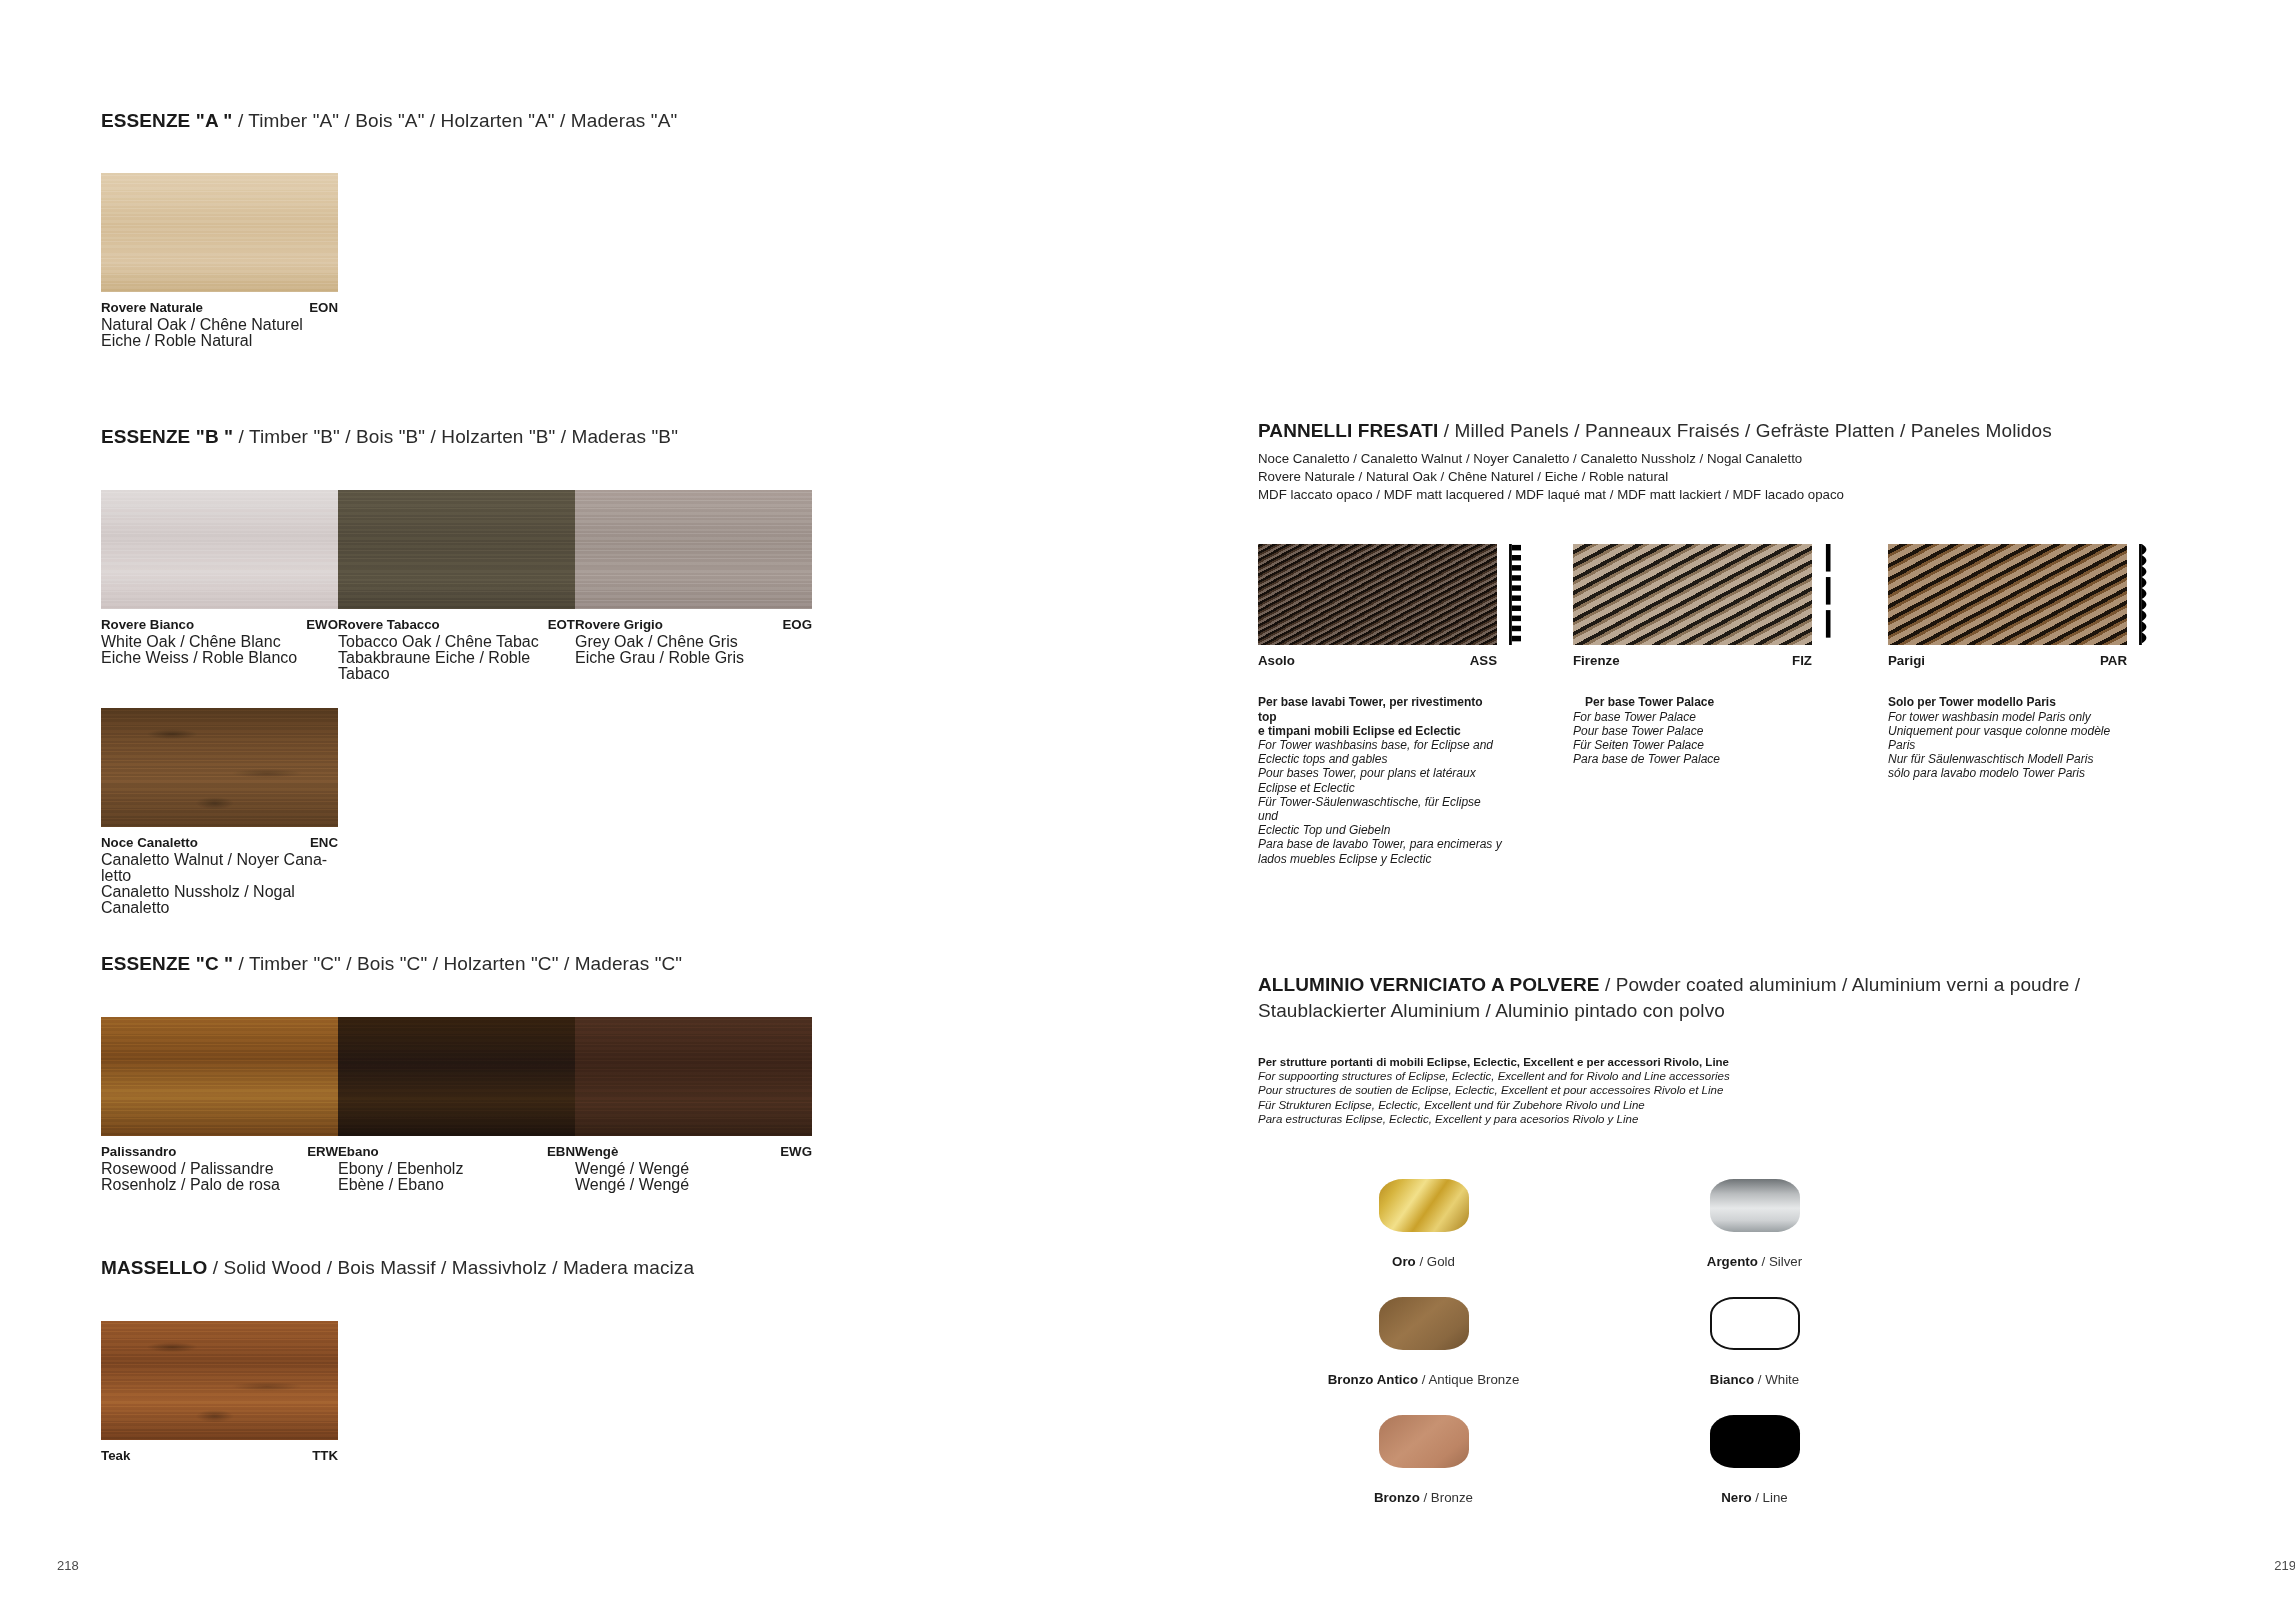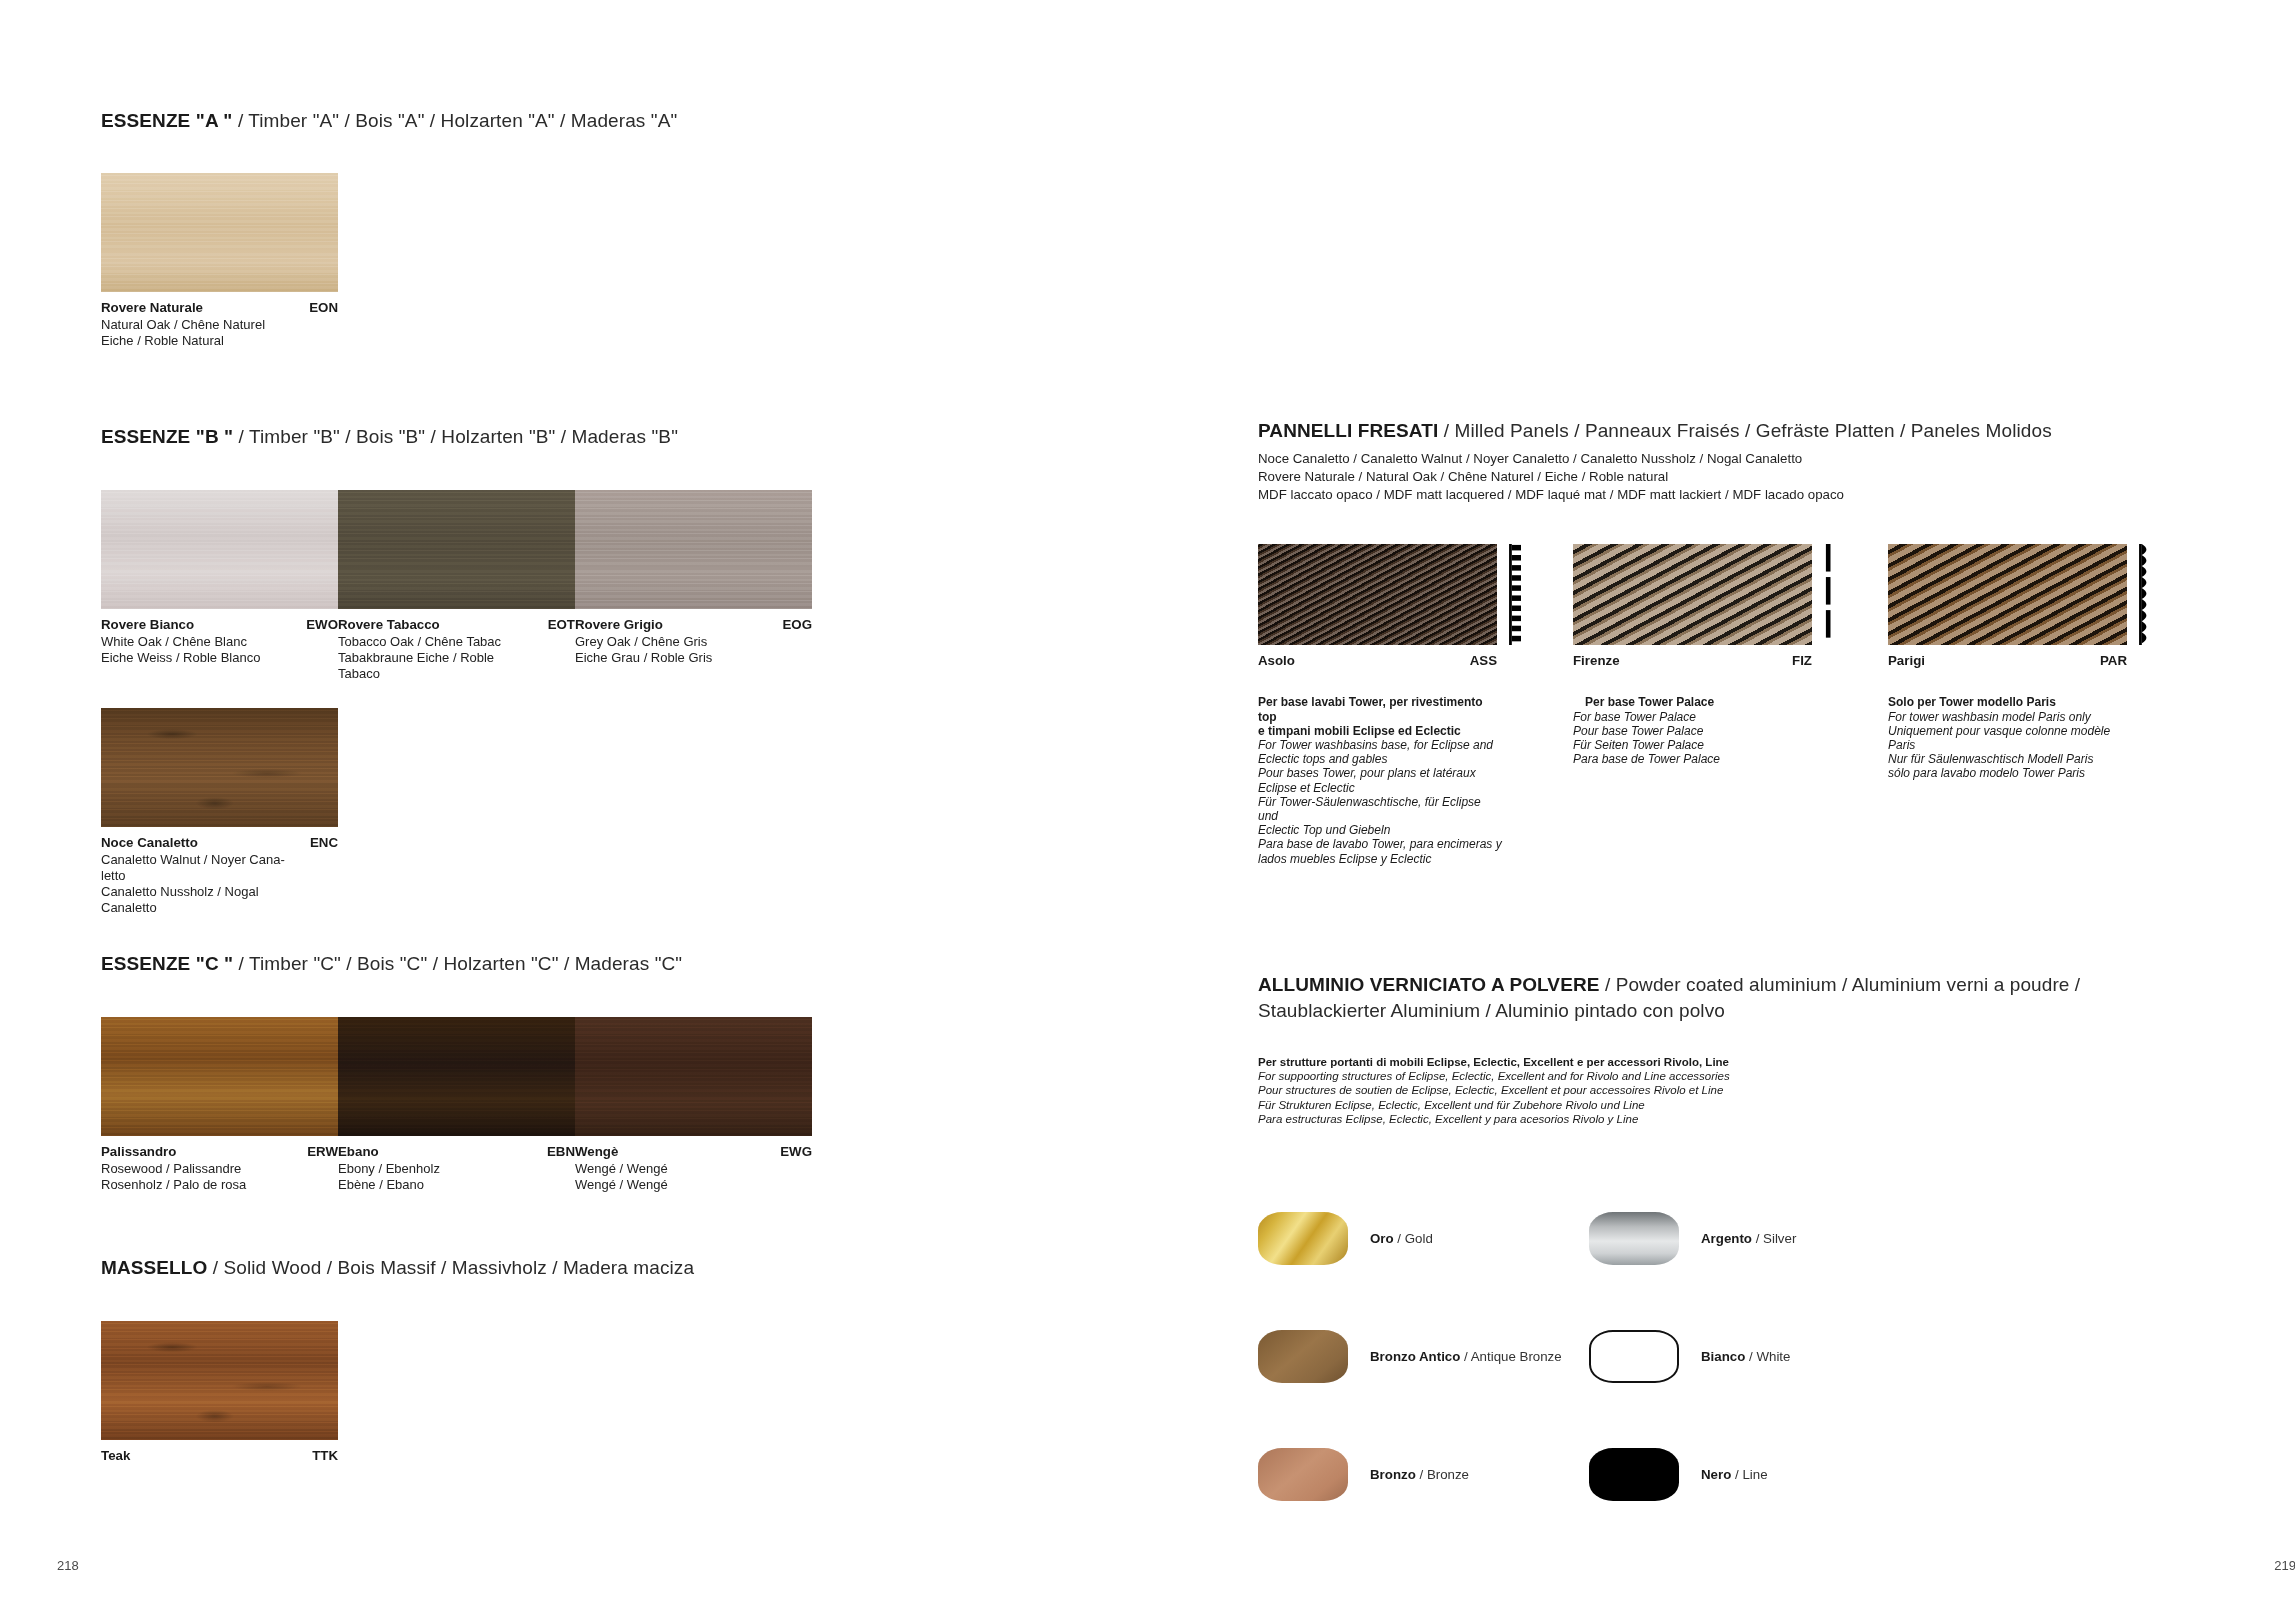"Natural Oak / Chêne Naturel" .sw-desc { font-size: 13px -> 16px }
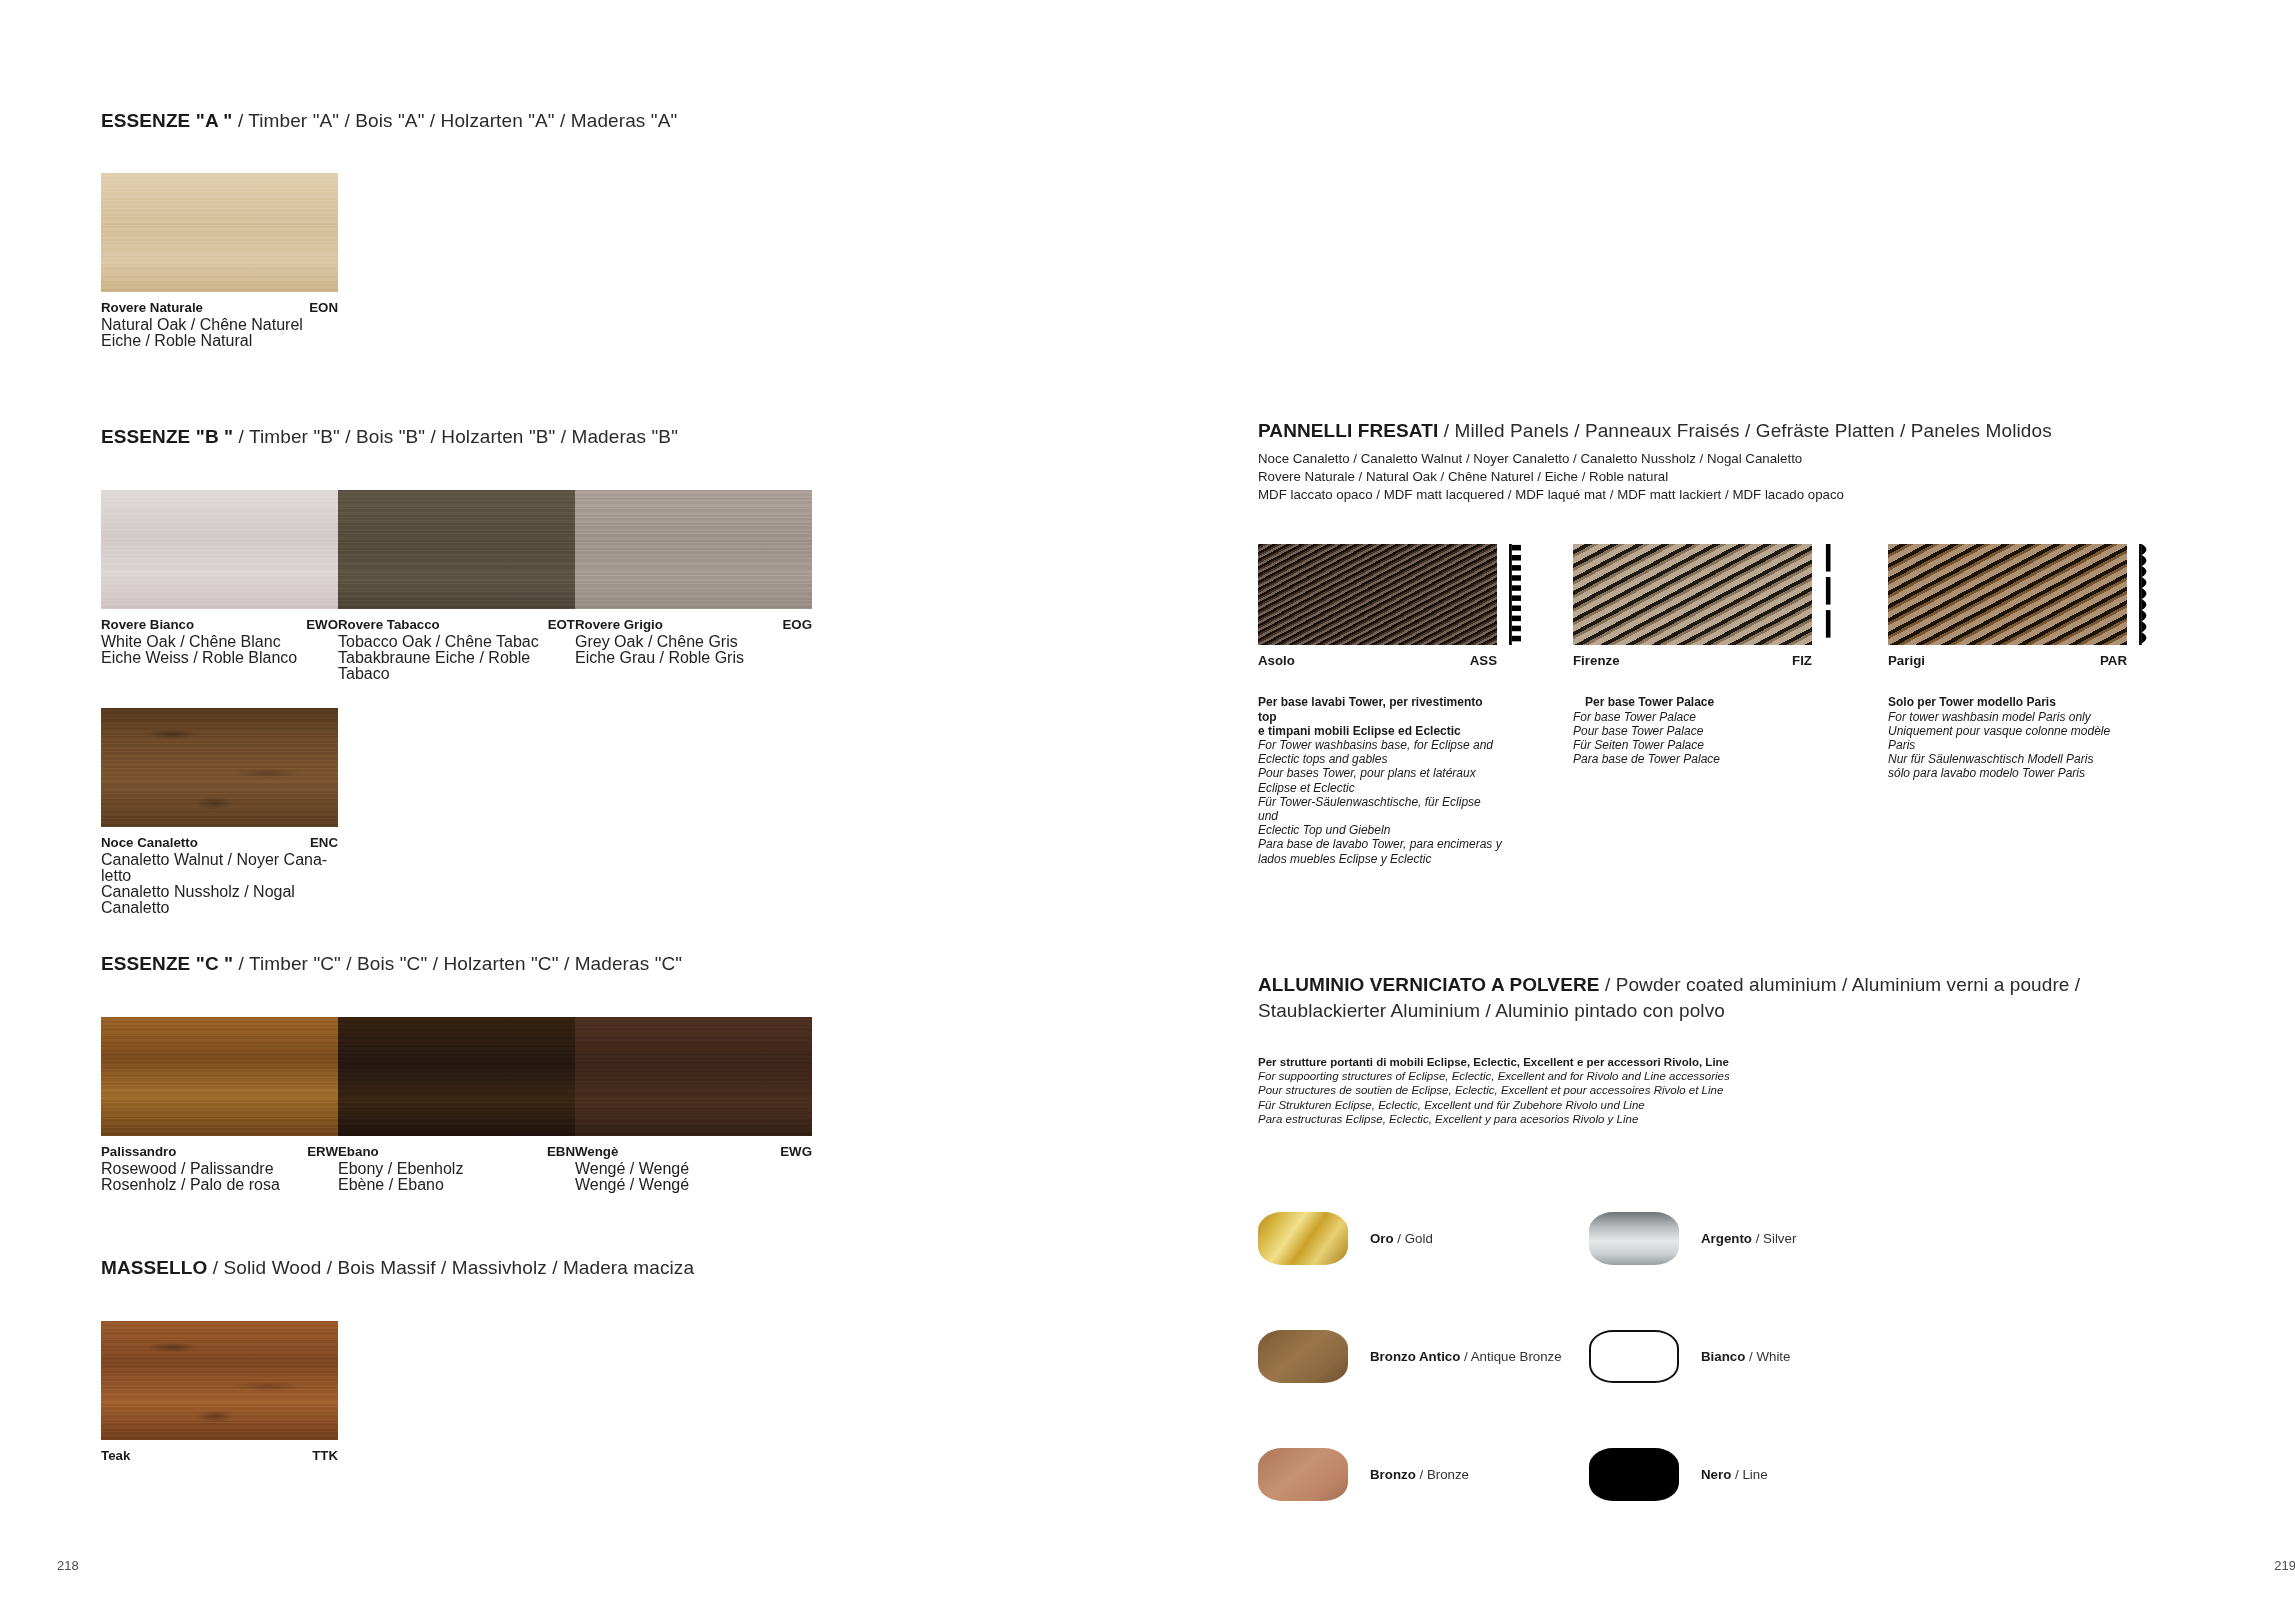"Oro / Gold" .alu-item { flex-direction: none -> column }
